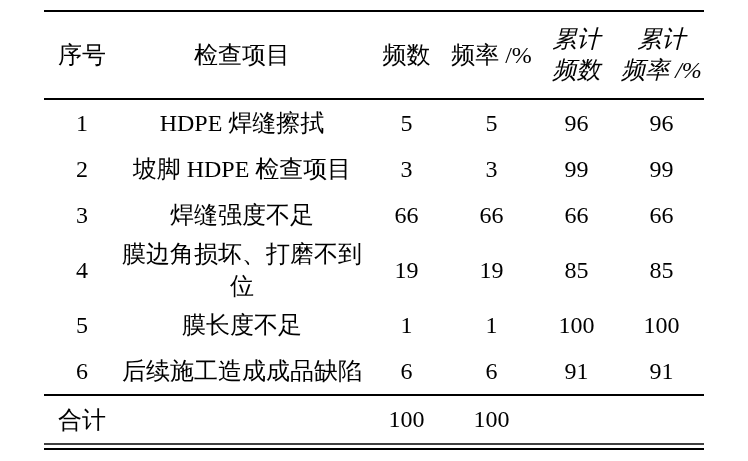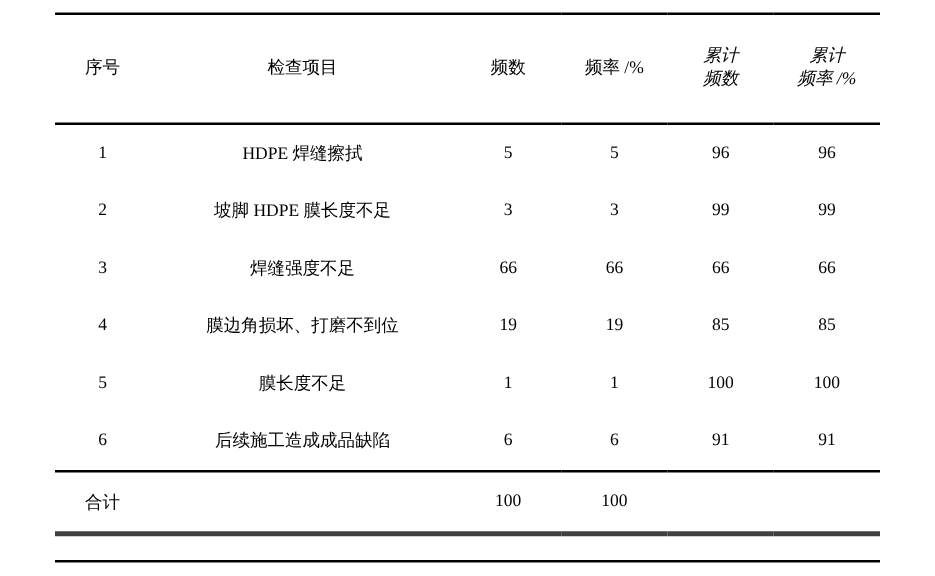"序号" table.data-table { font-size: 14px -> 24px }
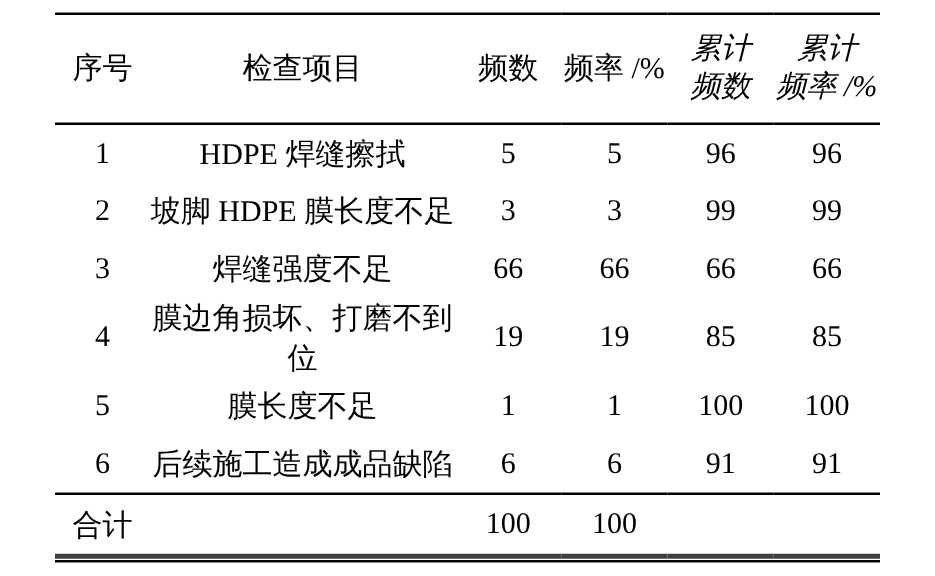"坡脚 HDPE 膜长度不足" td.cell-item { text: 膜长度不足 -> 检查项目 }
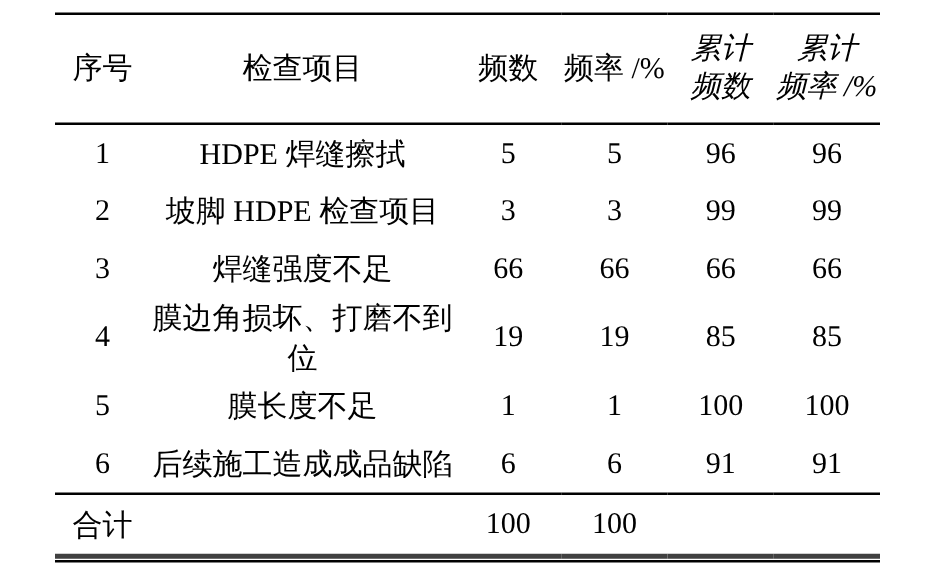"合计" tbody tr.total-row td { border-bottom: 4px solid #404040 -> 2px solid #404040 }
